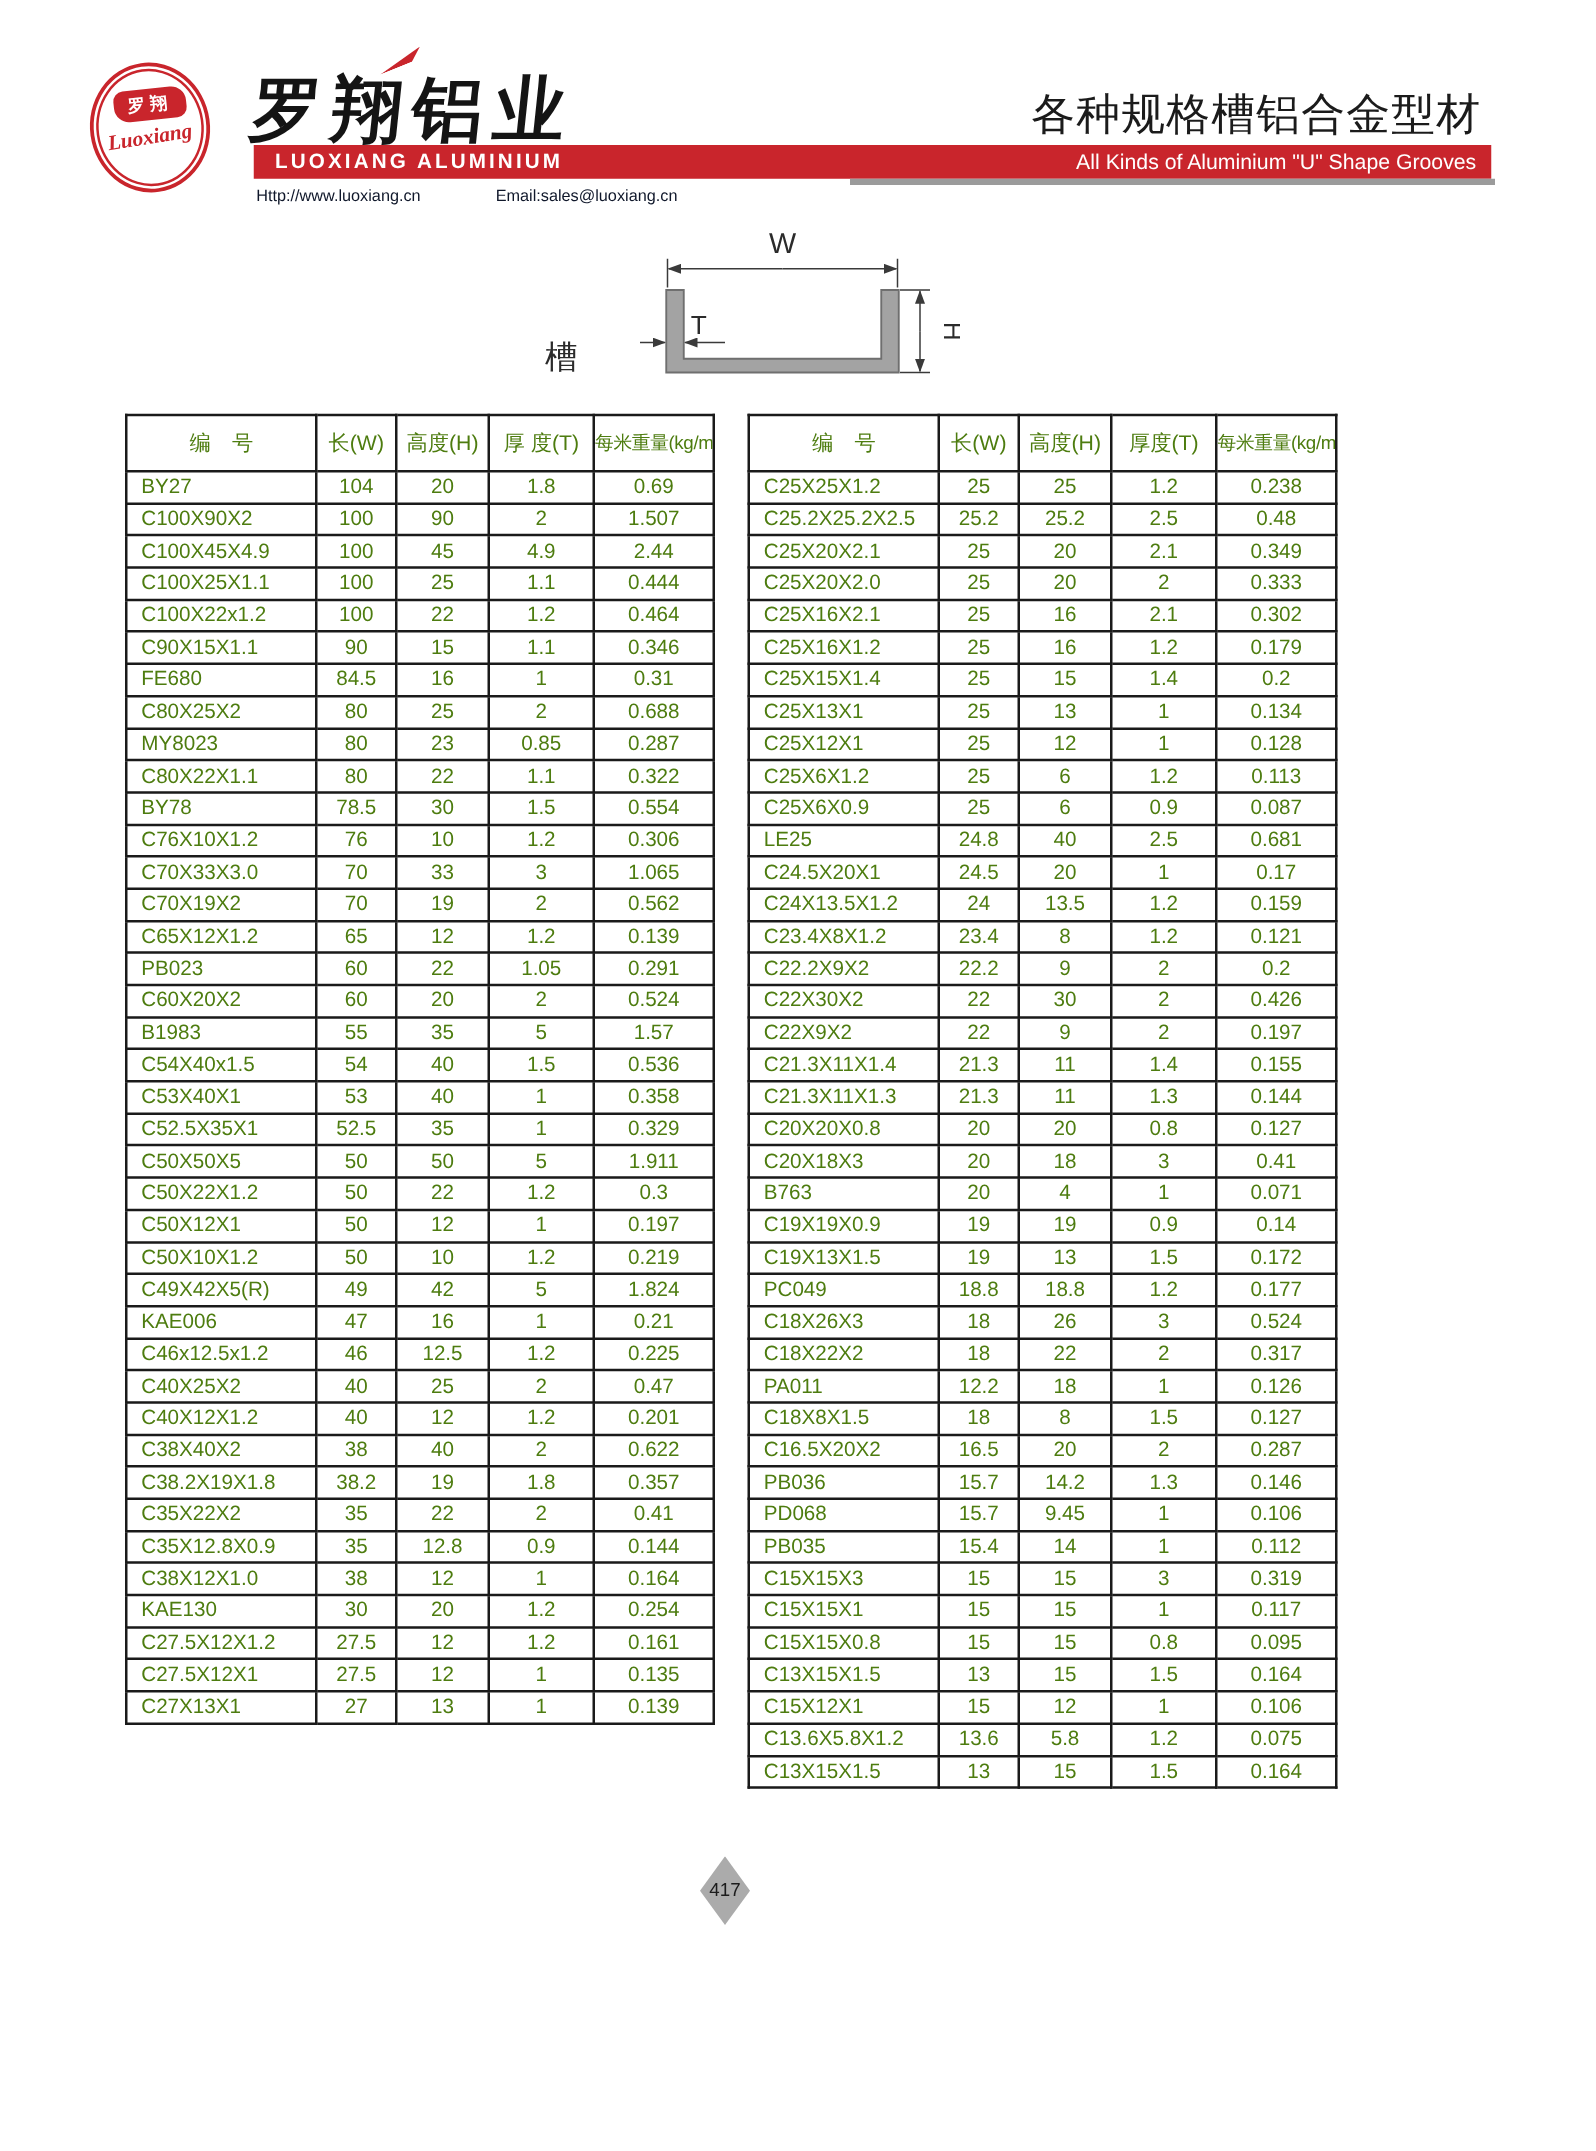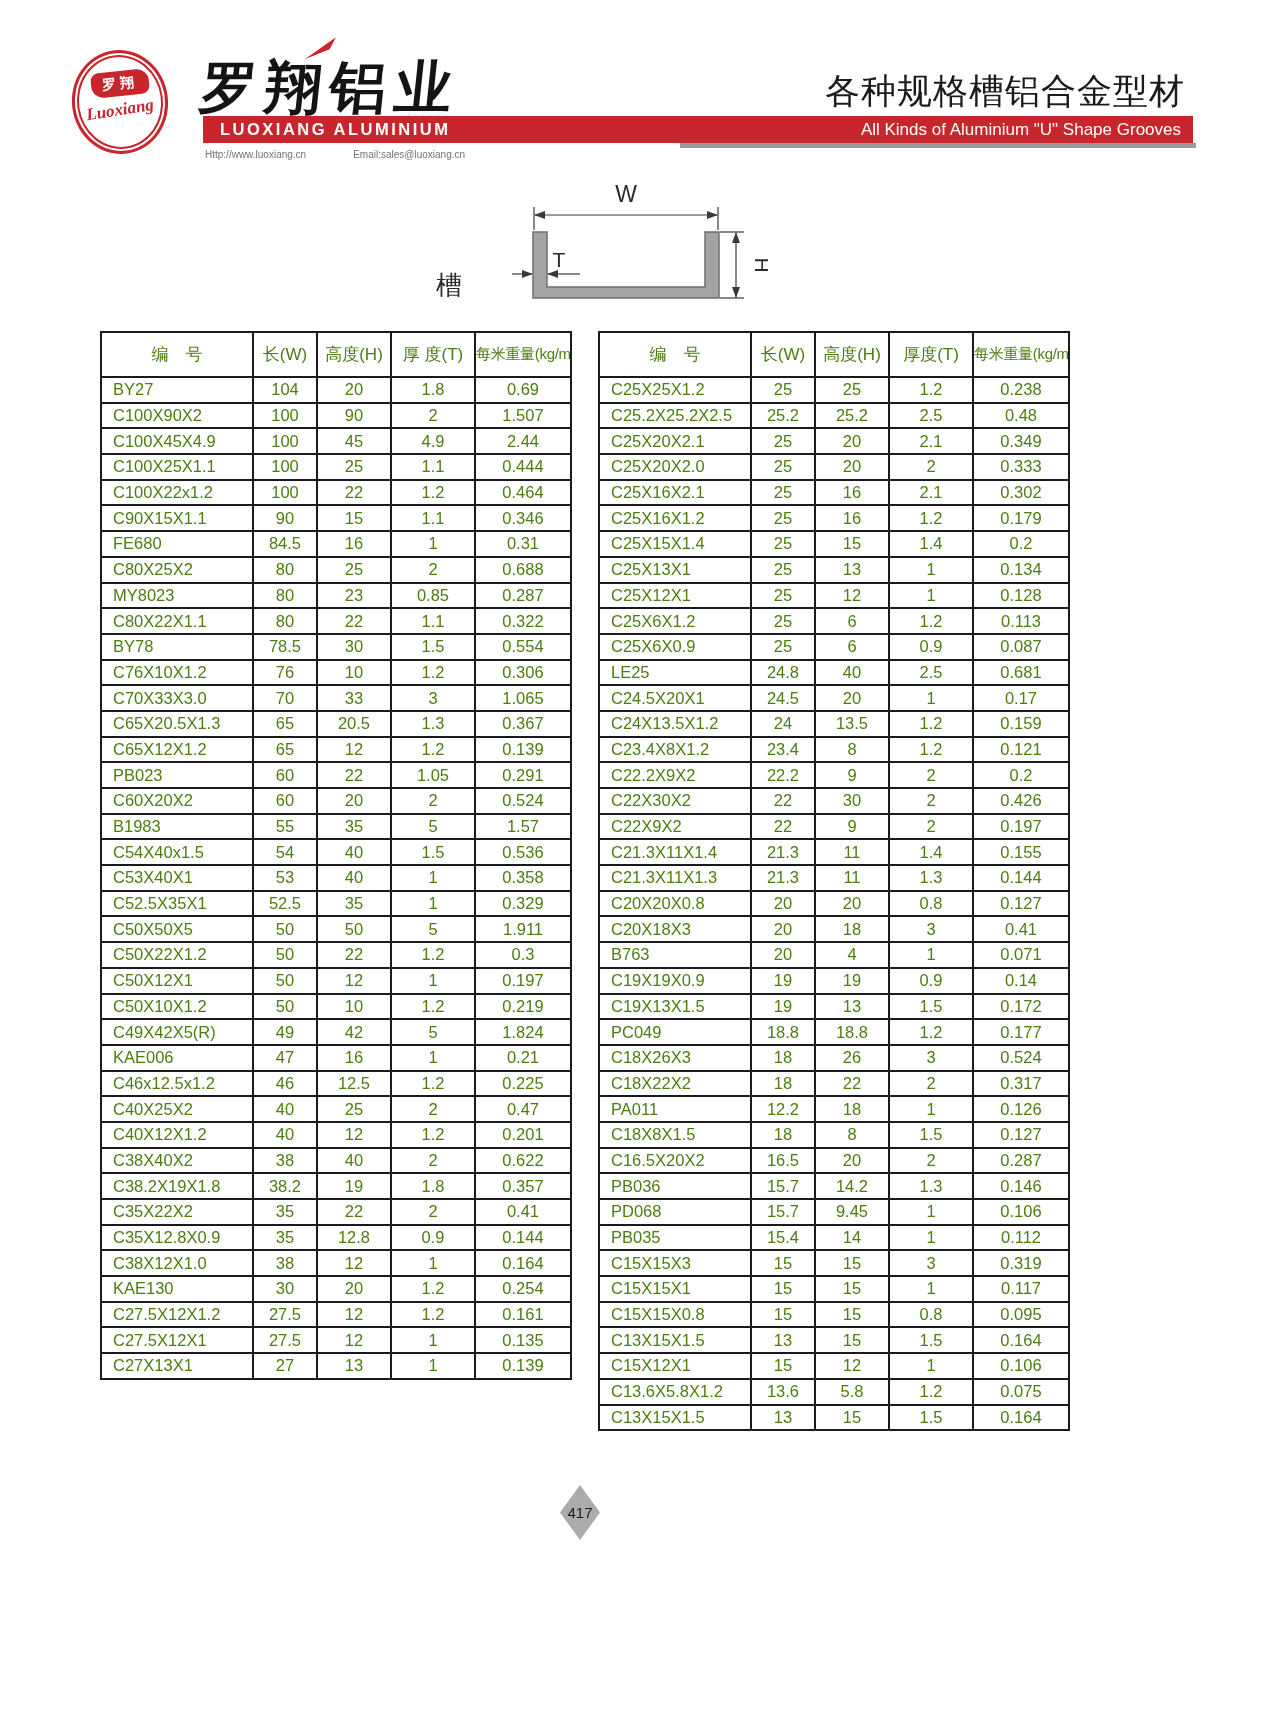"Http://www.luoxiang.cn" .contact { color: #737373 -> #0f172a; font-size: 10px -> 13px; gap: 47px -> 60px }
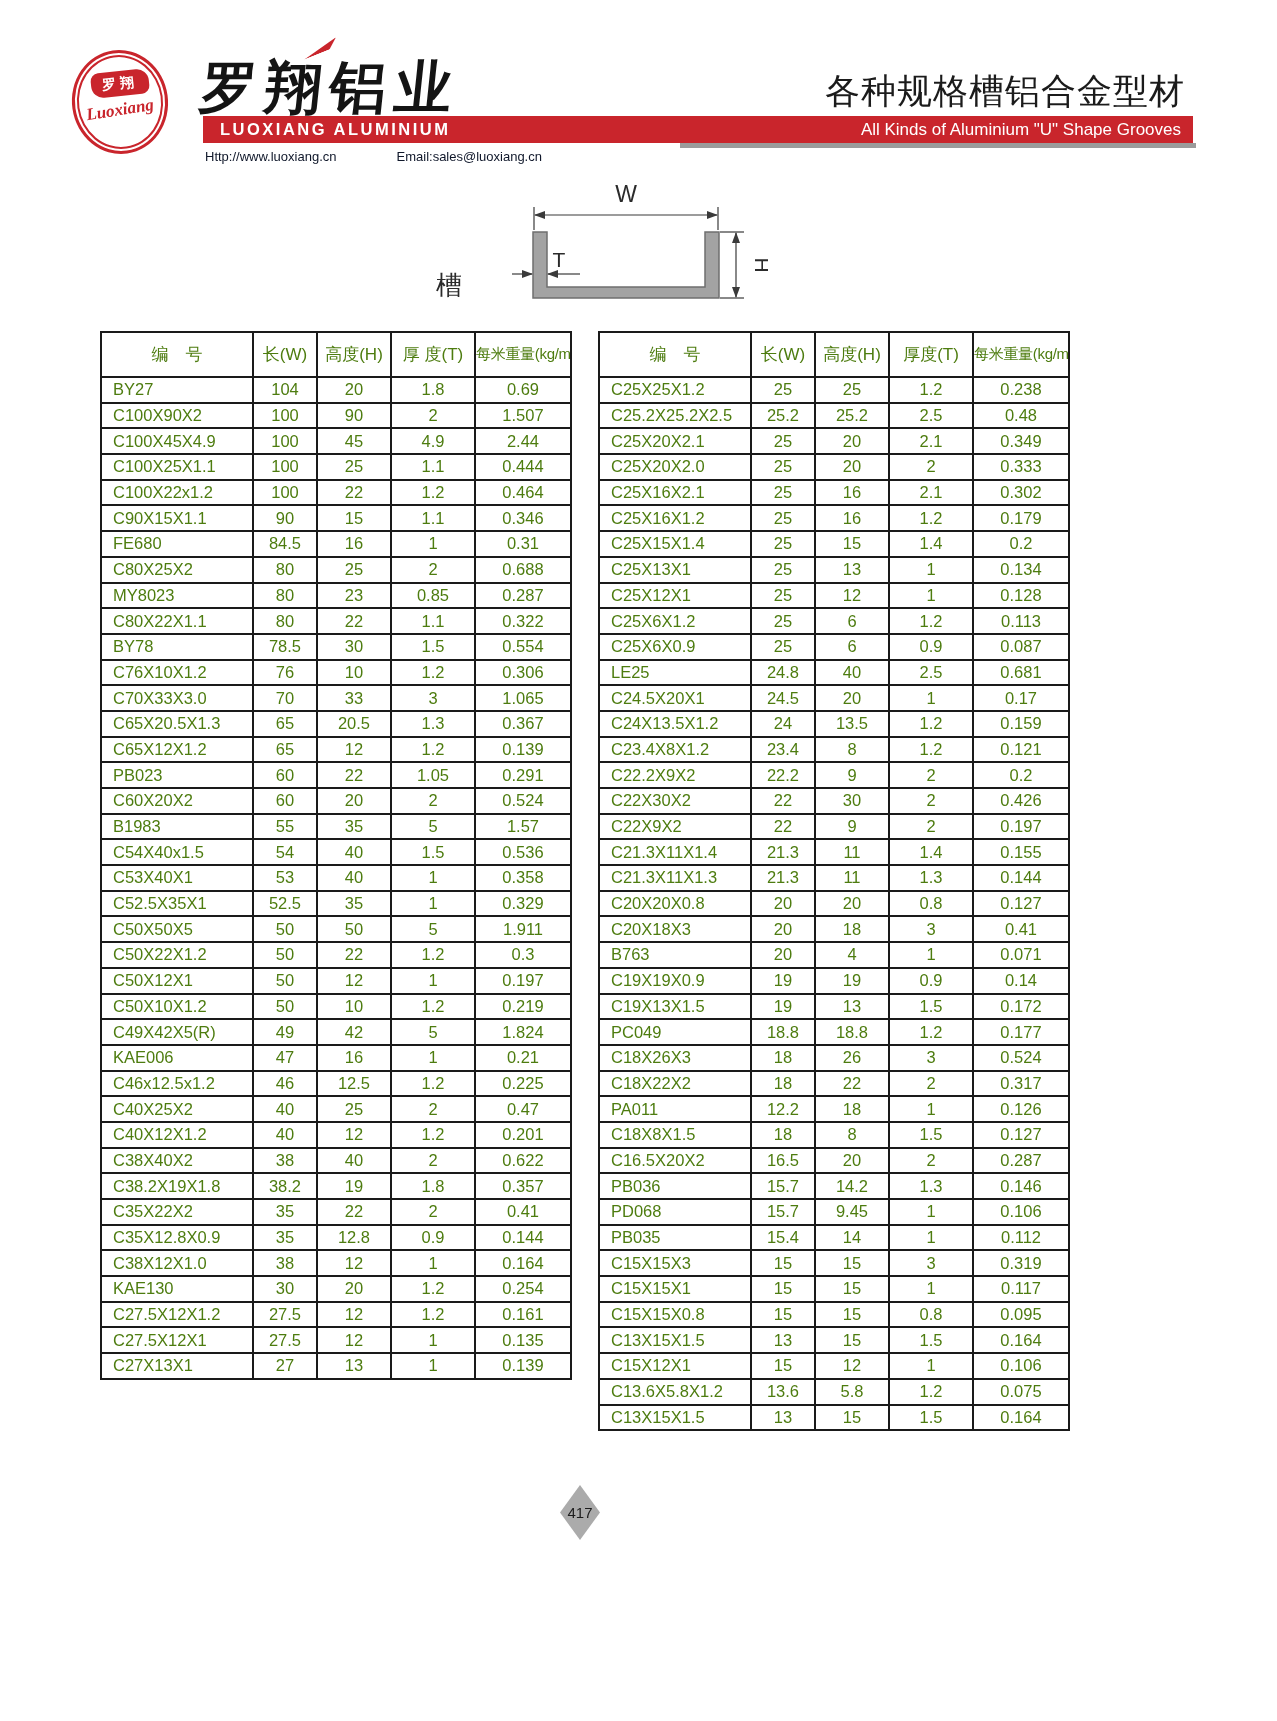"C70X19X2" tr { html: none -> <tr> <td>C70X19X2</td> <td>70</td> <td>19</td> <td>2</td> <td>0.562</td> </tr> }
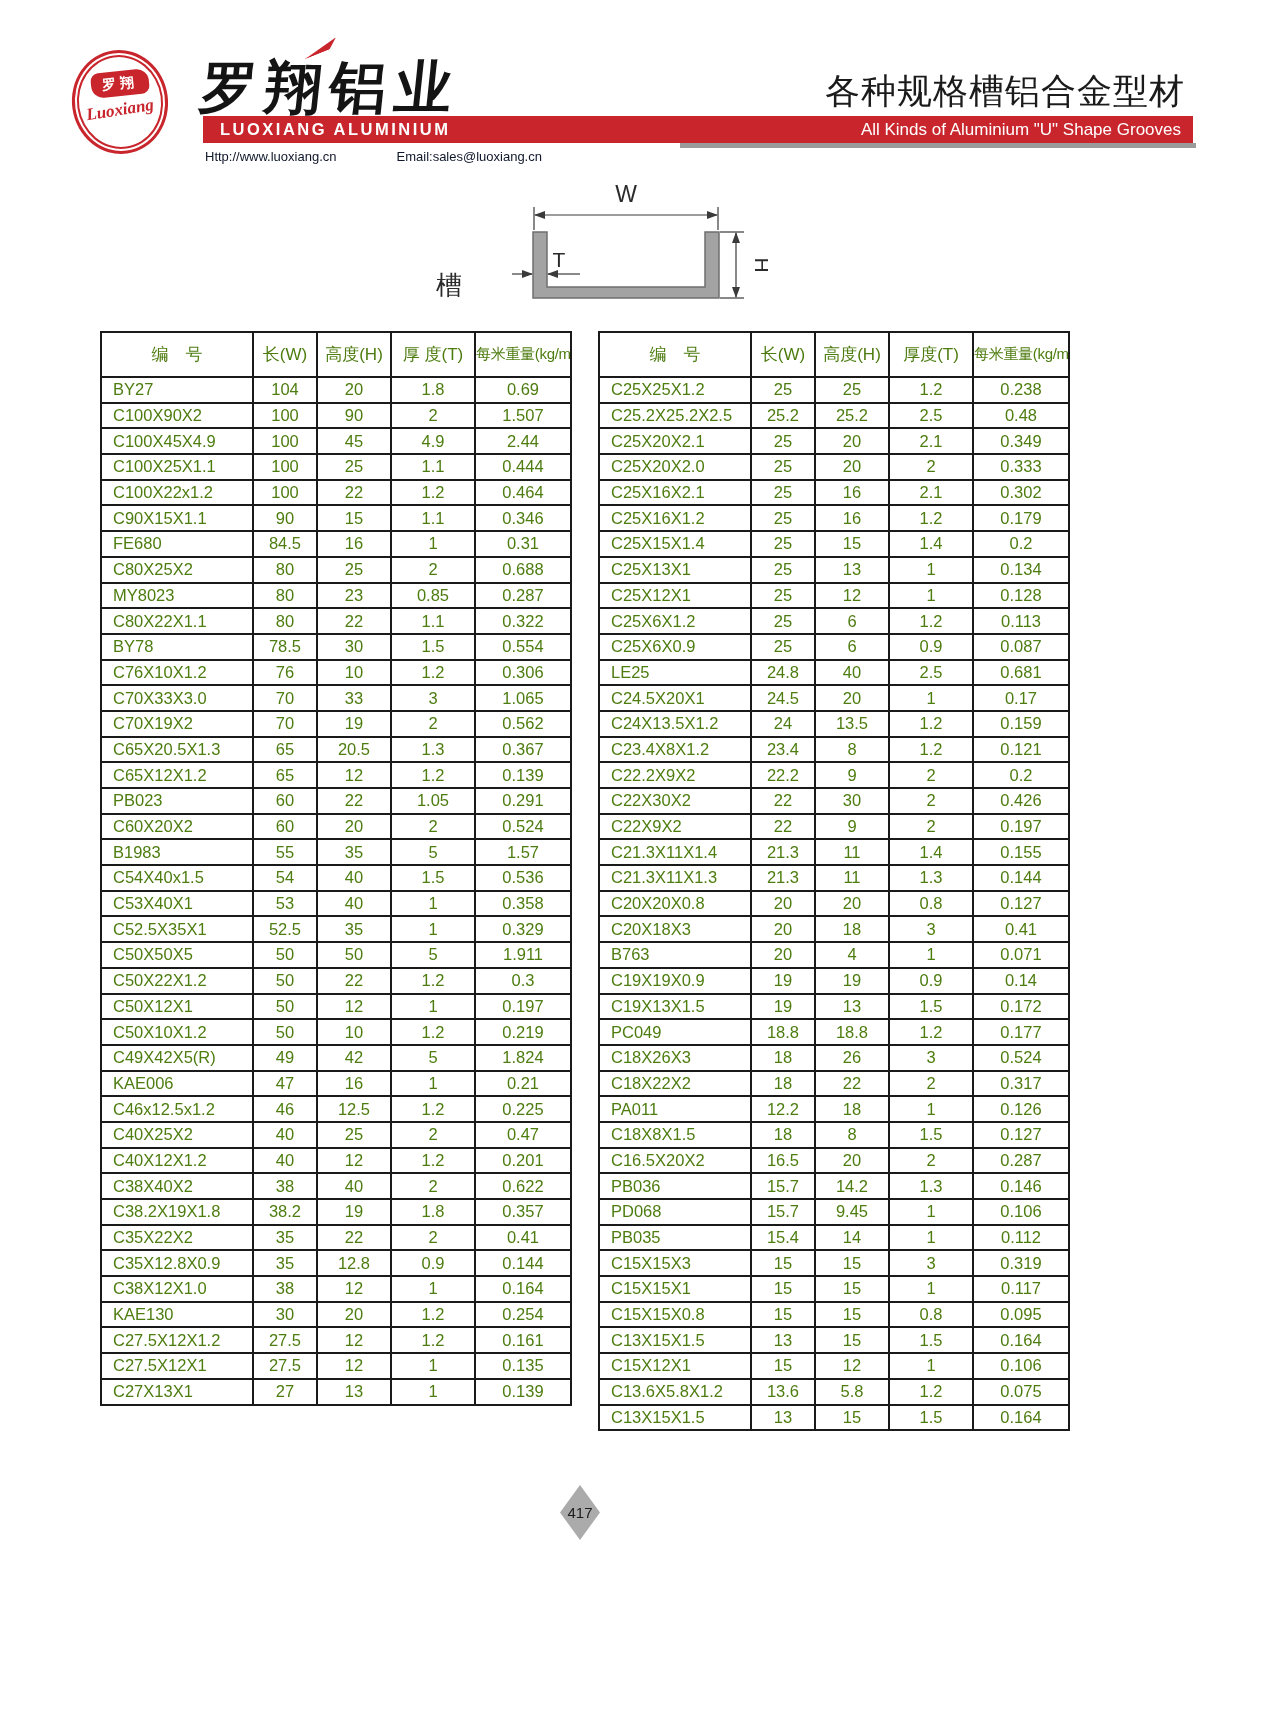"C65X20.5X1.3" tr { html: <tr> <td>C65X20.5X1.3</td> <td>65</td> <td>20.5</td> <td>1.3</td> <td>0.367</td> </tr> -> none }
